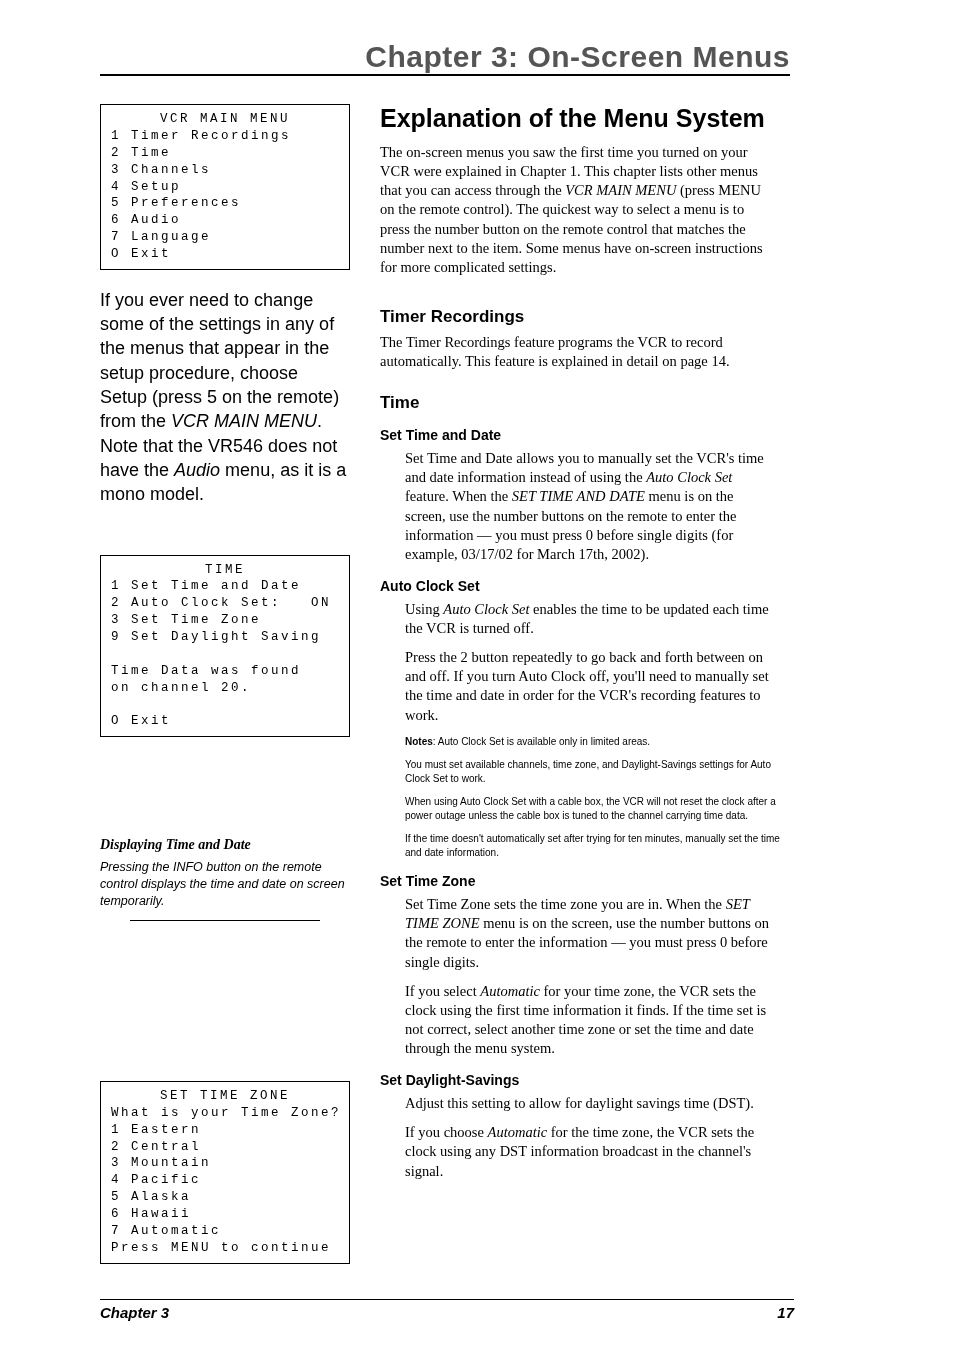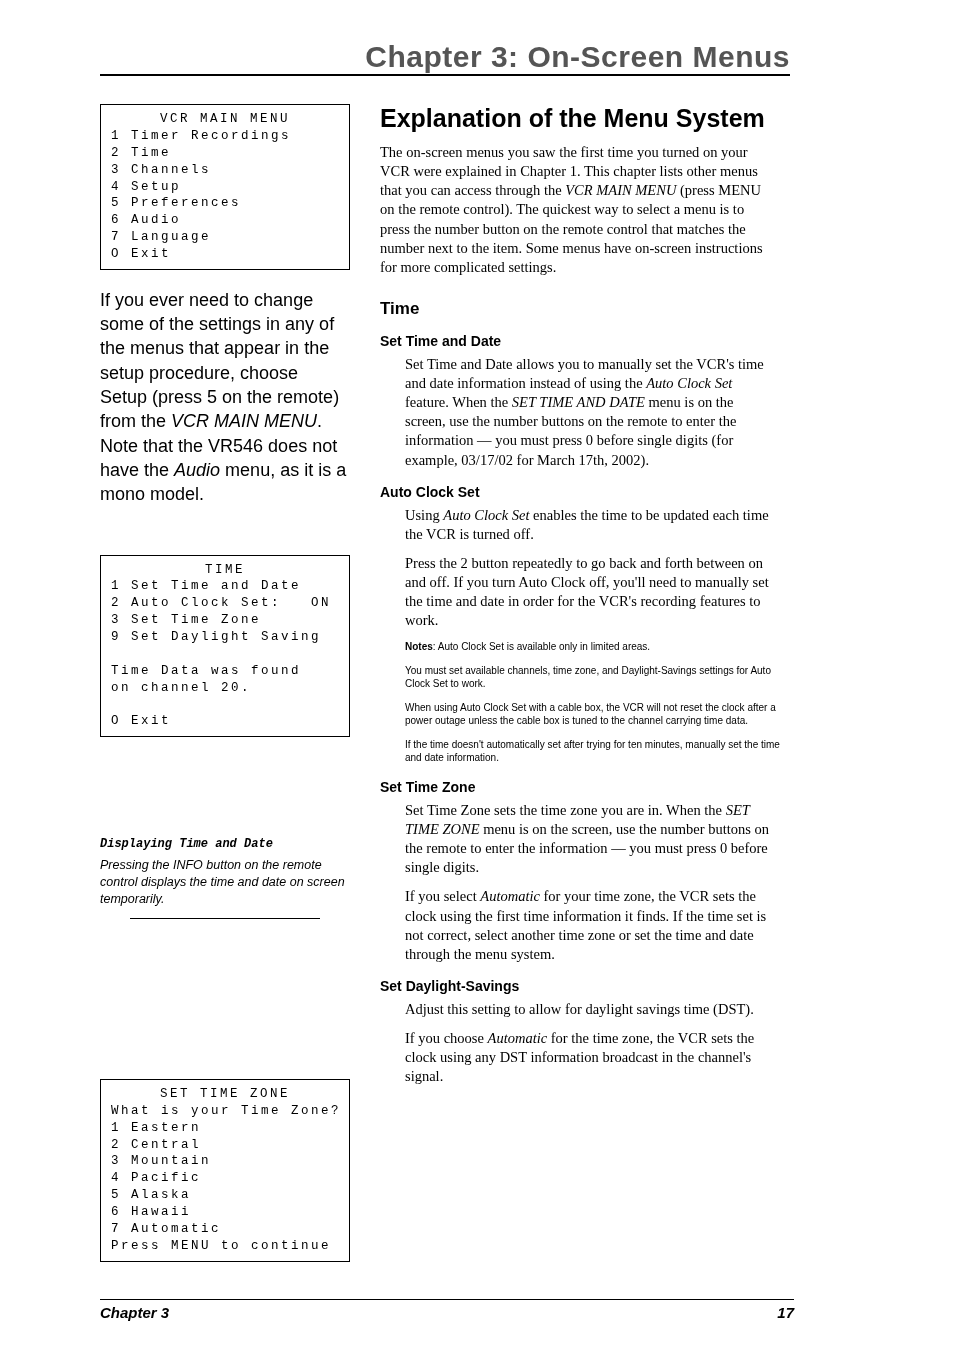"Timer Recordings" h3.sub-heading { html: none -> <h3>Timer Recordings</h3> }
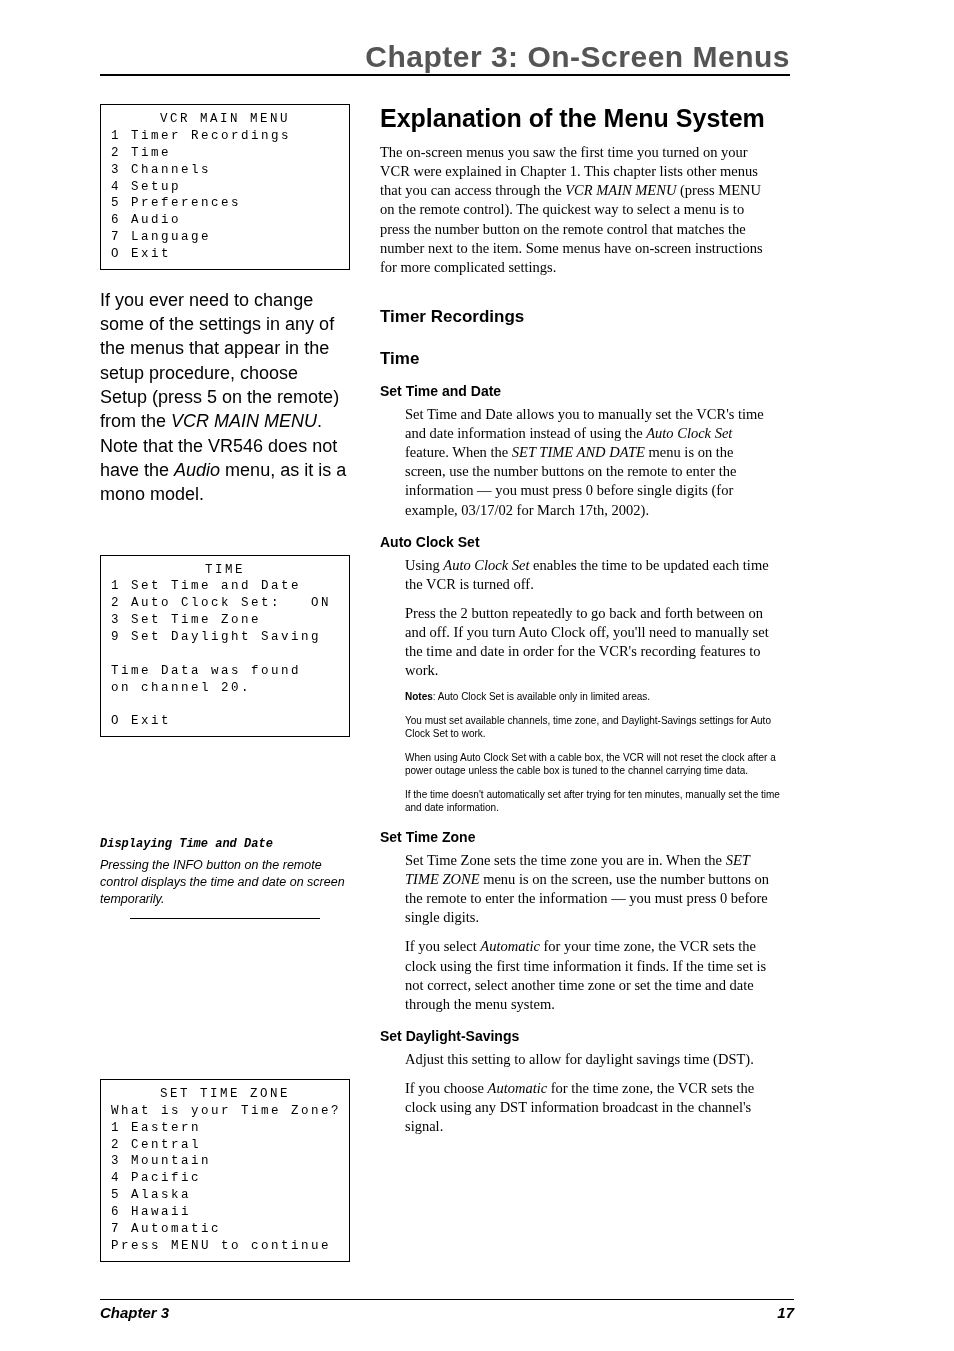"The Timer Recordings feature programs" p.body-para { html: none -> <p>The Timer Recordings feature programs the VCR to record automatically. This feature is explained in detail on page 14.</p> }
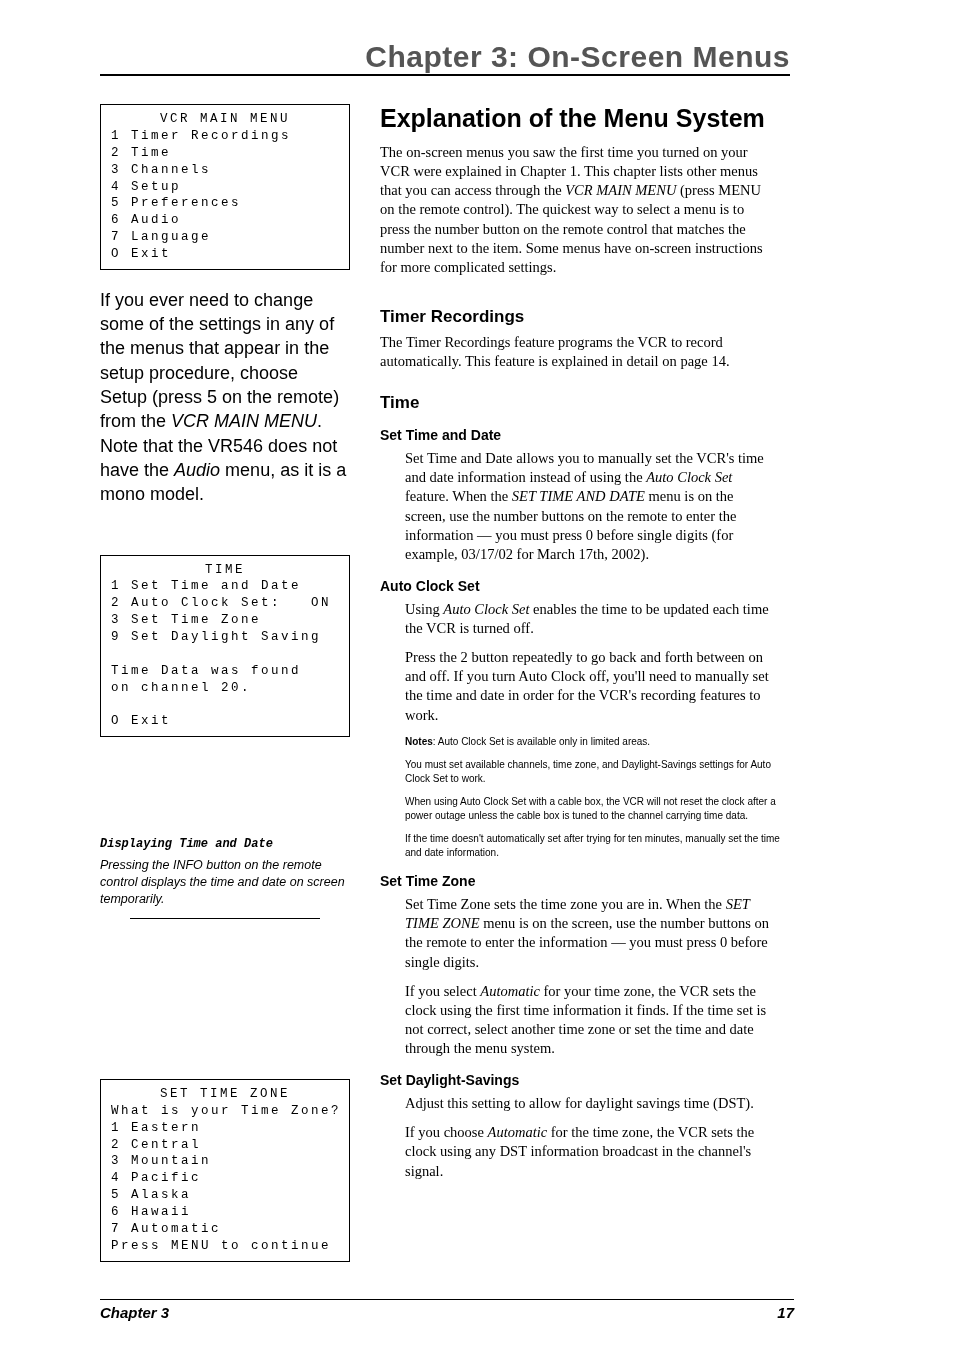"Displaying Time and Date" .tip-heading { font-family: Liberation Mono, monospace -> Liberation Serif, serif; font-size: 12px -> 14px }
